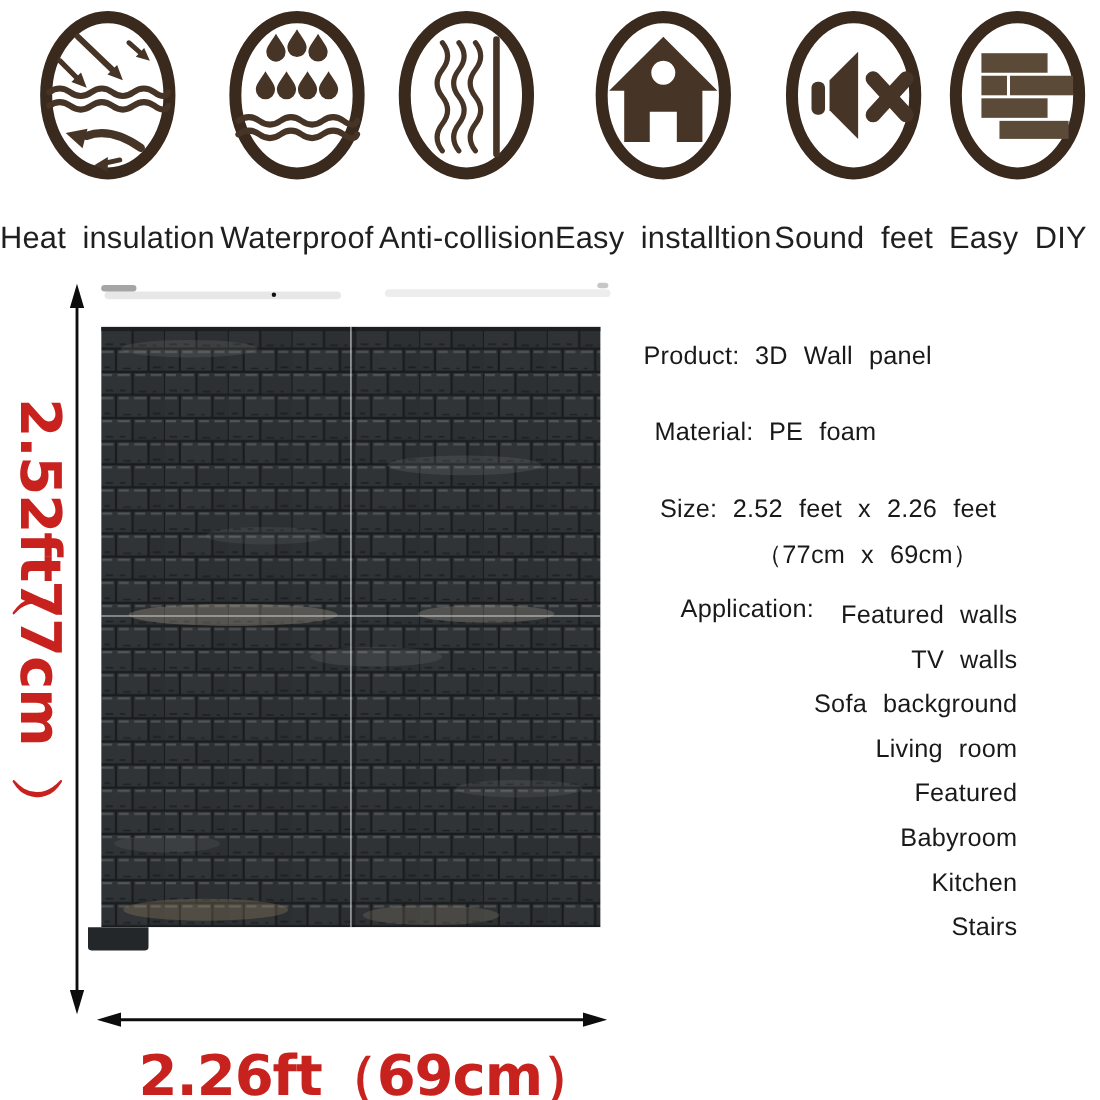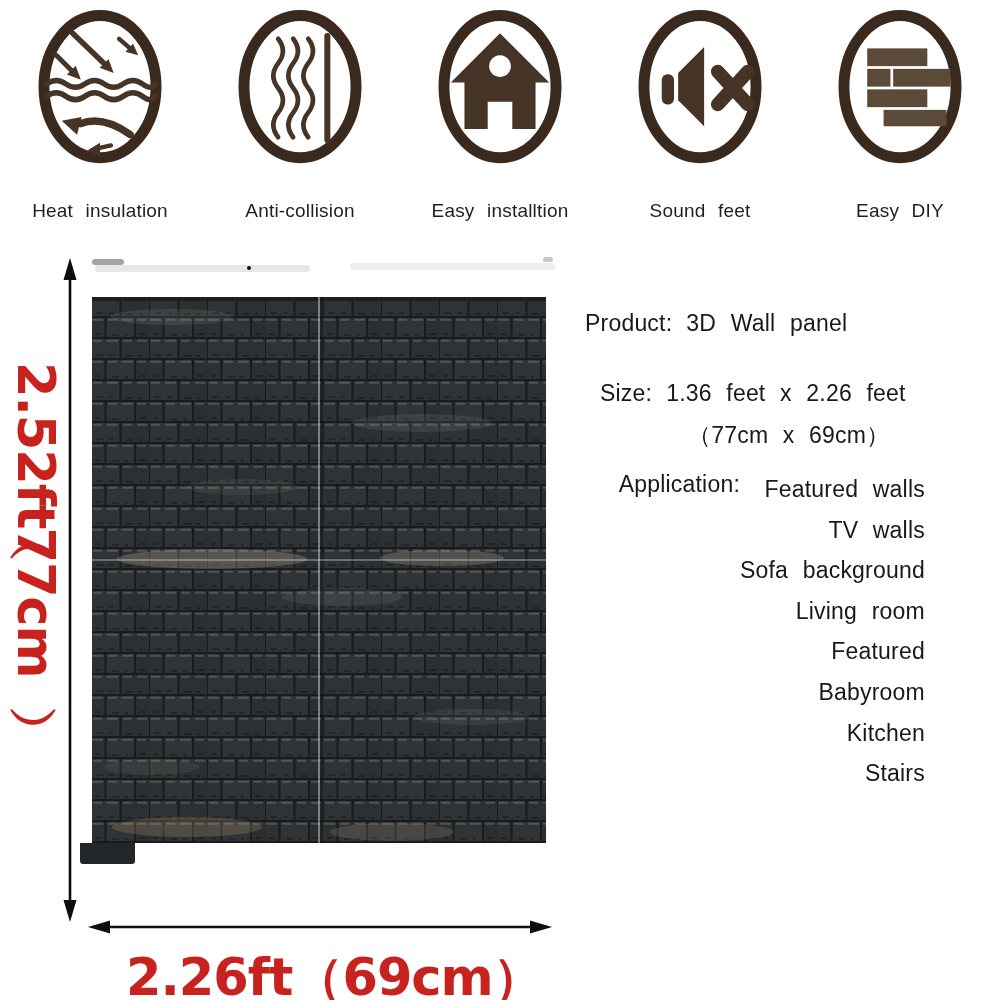"Heat insulation" .feature-label { font-size: 19px -> 28px }
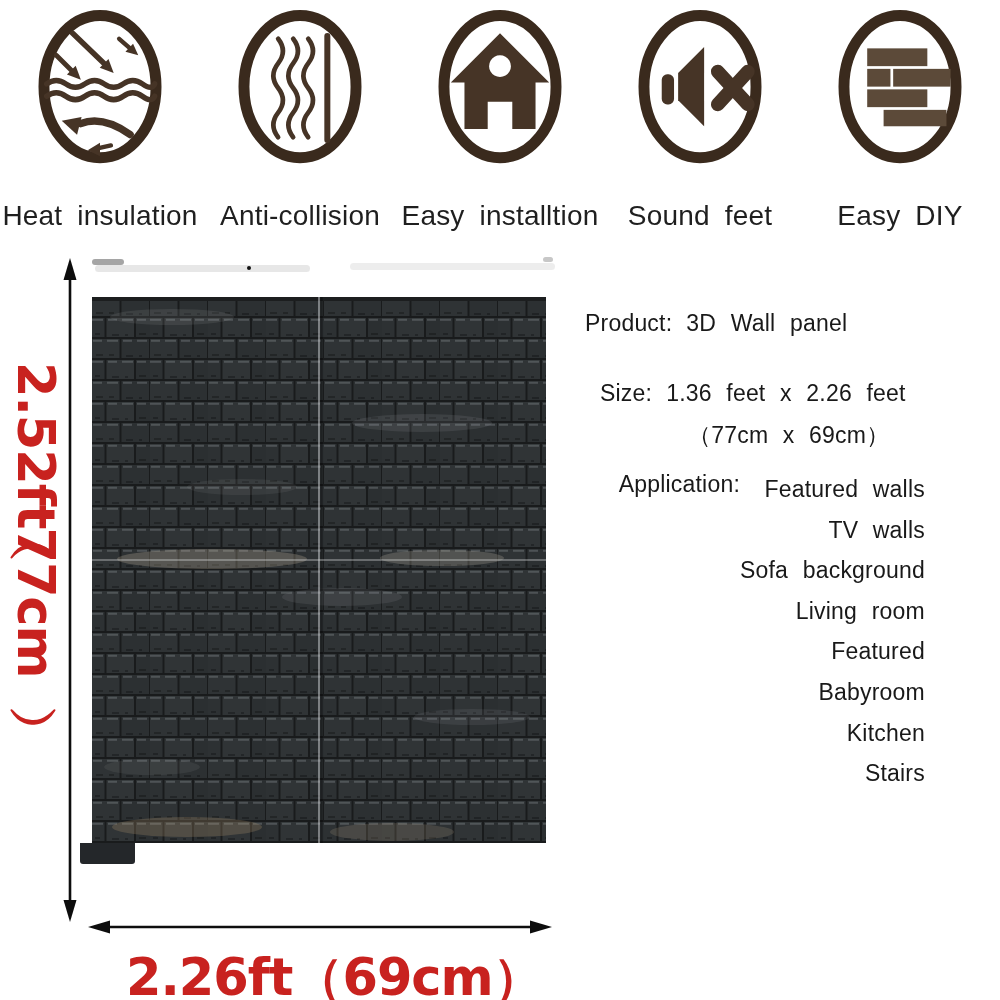"Waterproof" div.feature { html: none -> <div> <div> <svg> <ellipse></ellipse> <g> <path></path> <path></path> <path></path> <path></path> <path></path> <path></path> <path></path> </g> <g> <path></path> <path></path> </g> </svg> </div> <div>Waterproof</div> </div> }
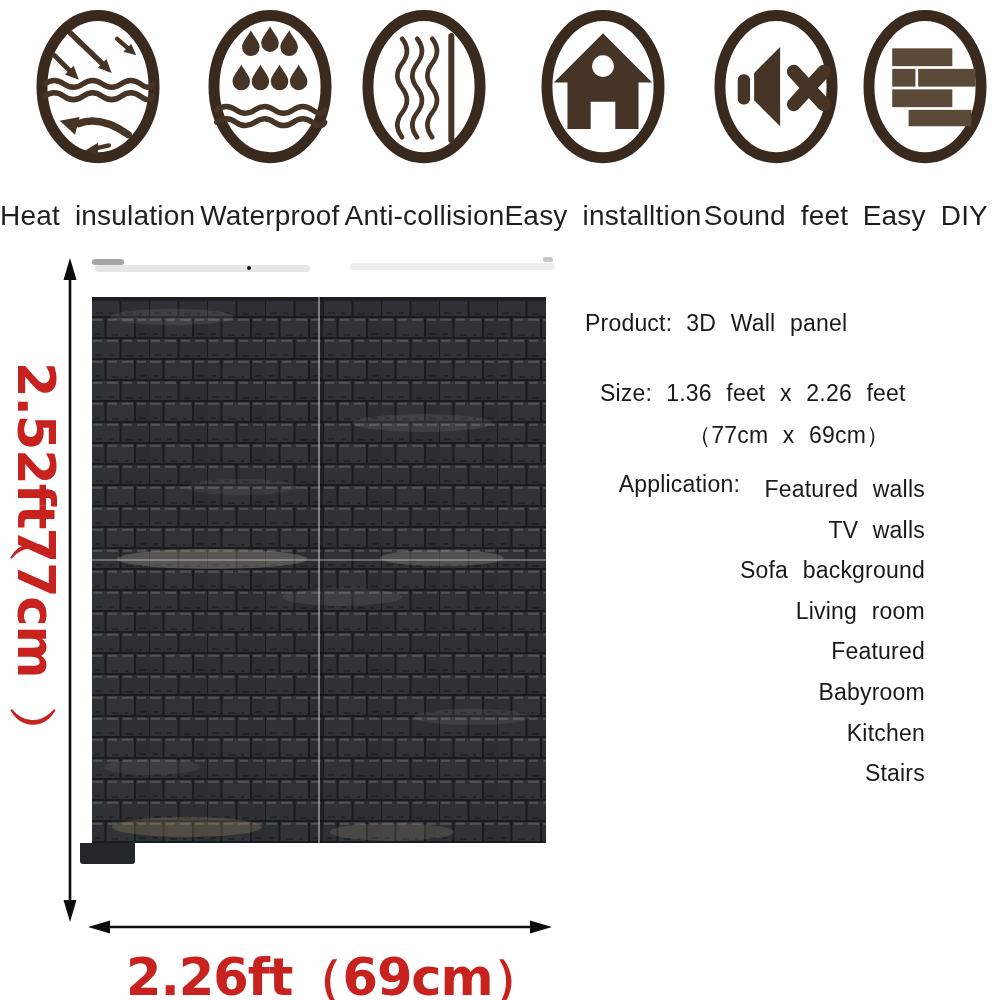"Material: PE foam" div.spec-row { html: none -> <div> <span>Material:</span><span>PE foam</span> </div> }
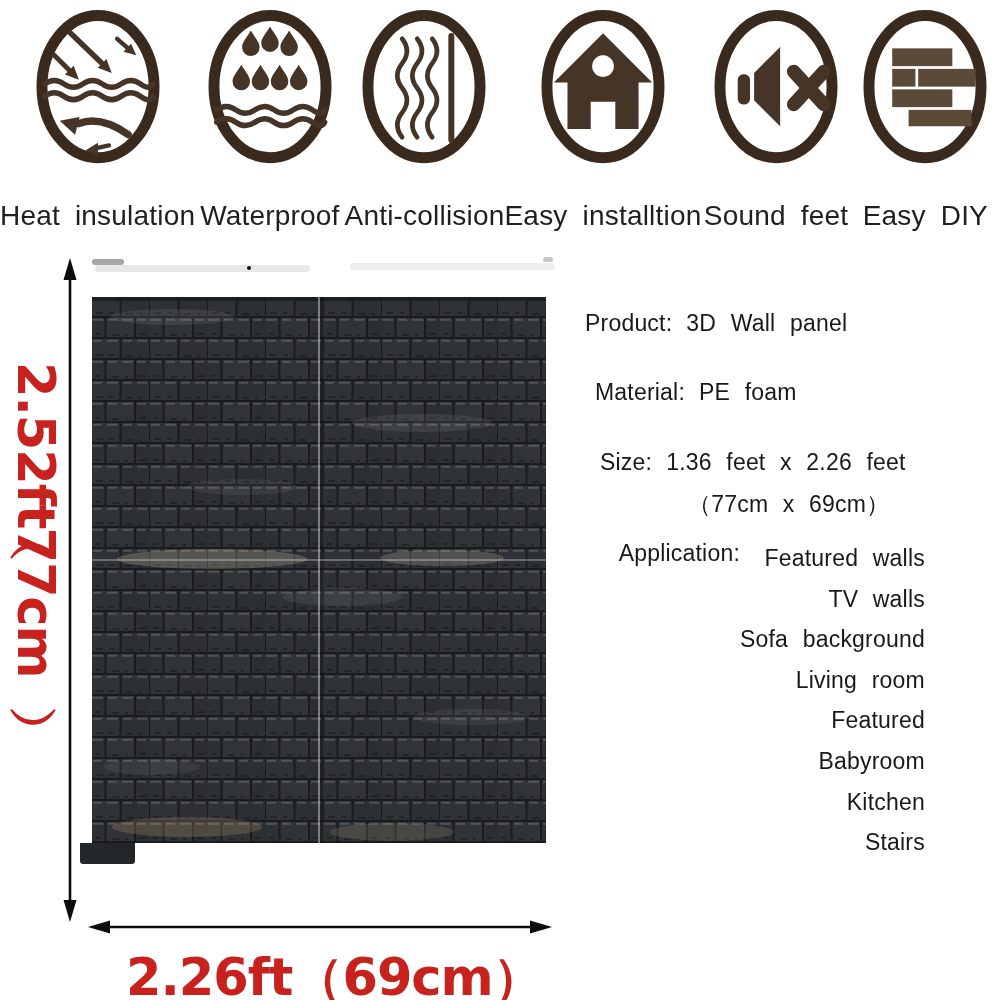"1.36 feet x 2.26 feet" span { text: 1.36 -> 2.52 }
